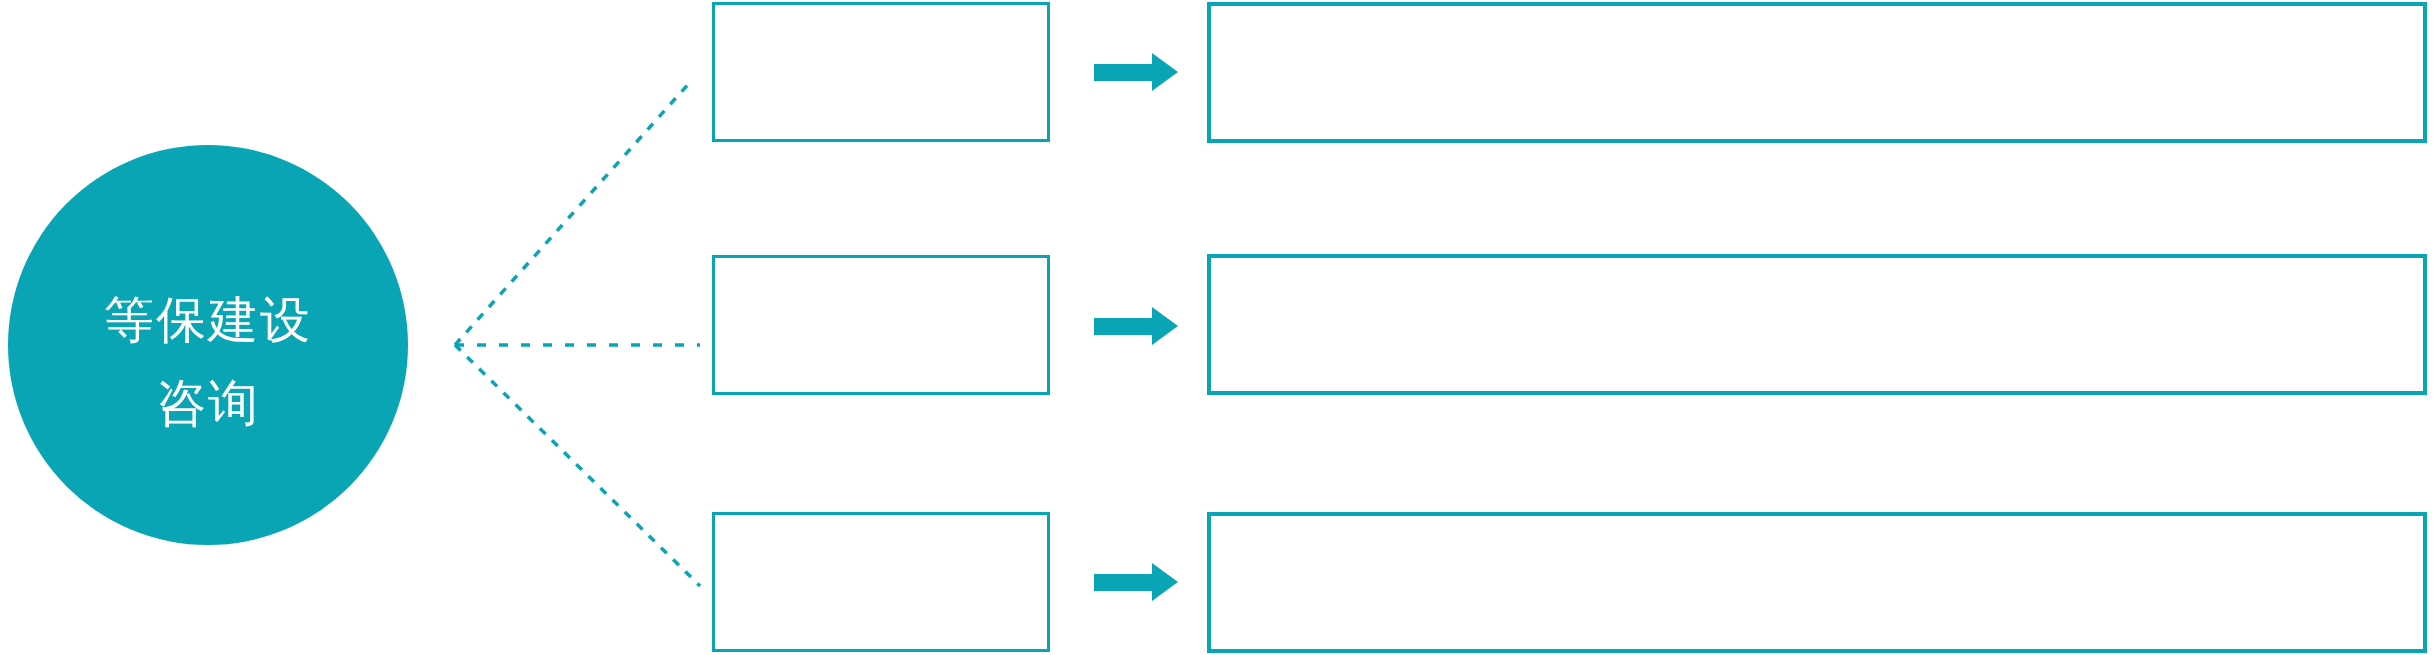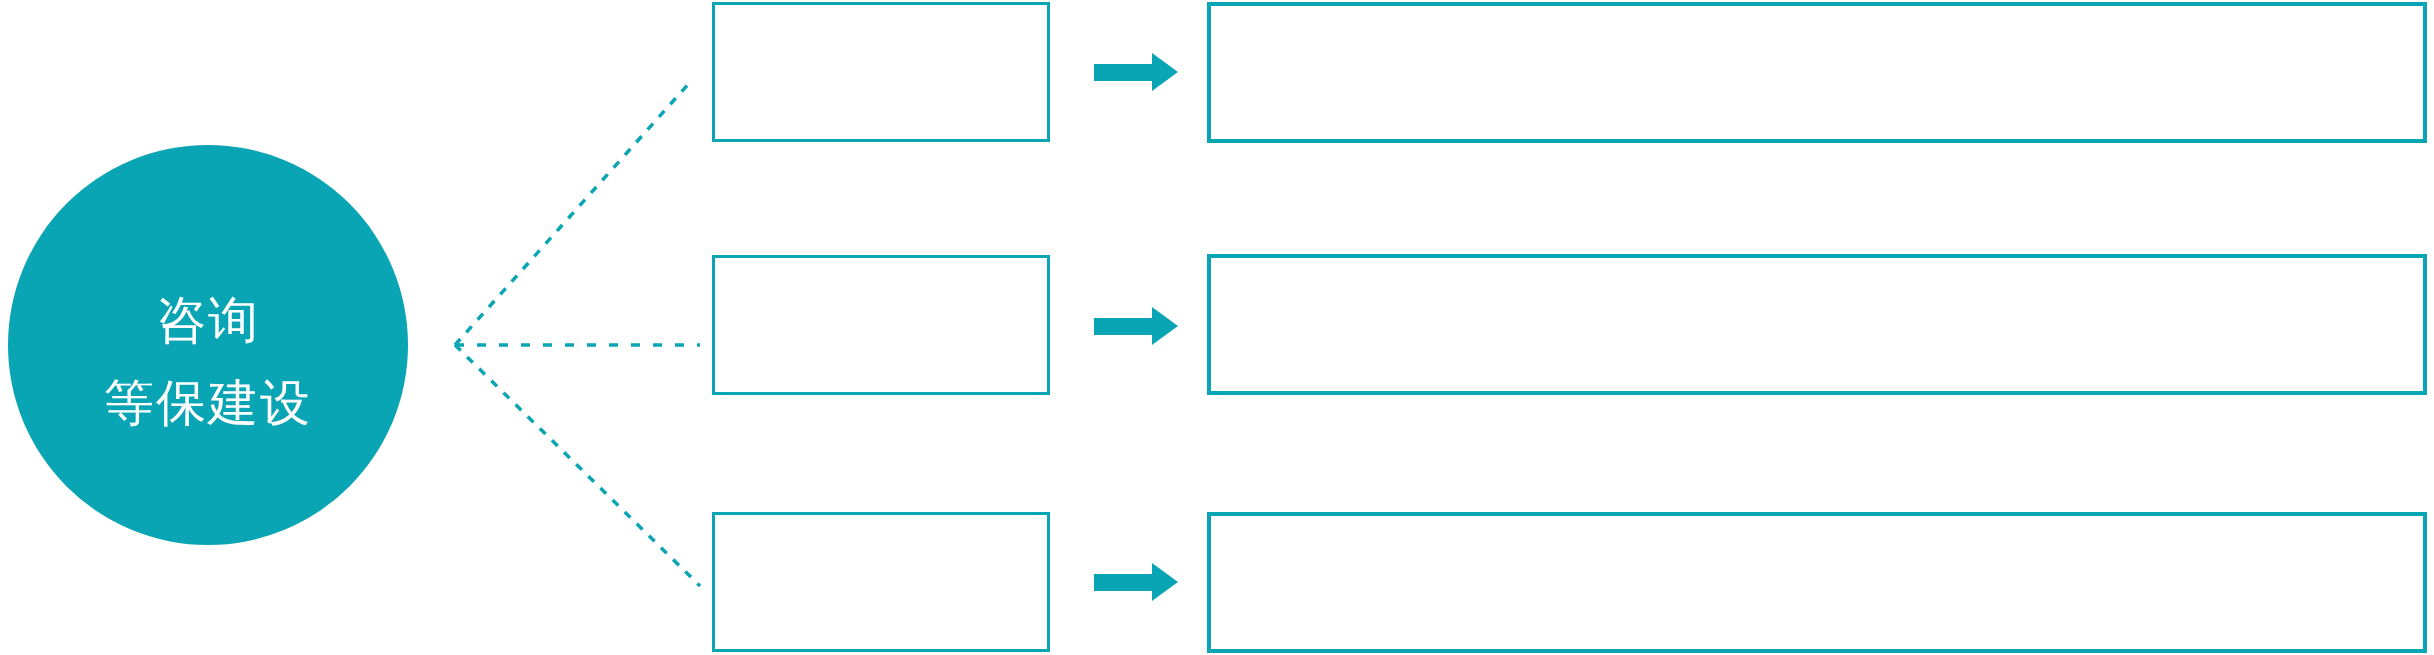"咨询" div.circle-label { order: before "等保建设" -> after "等保建设" }
